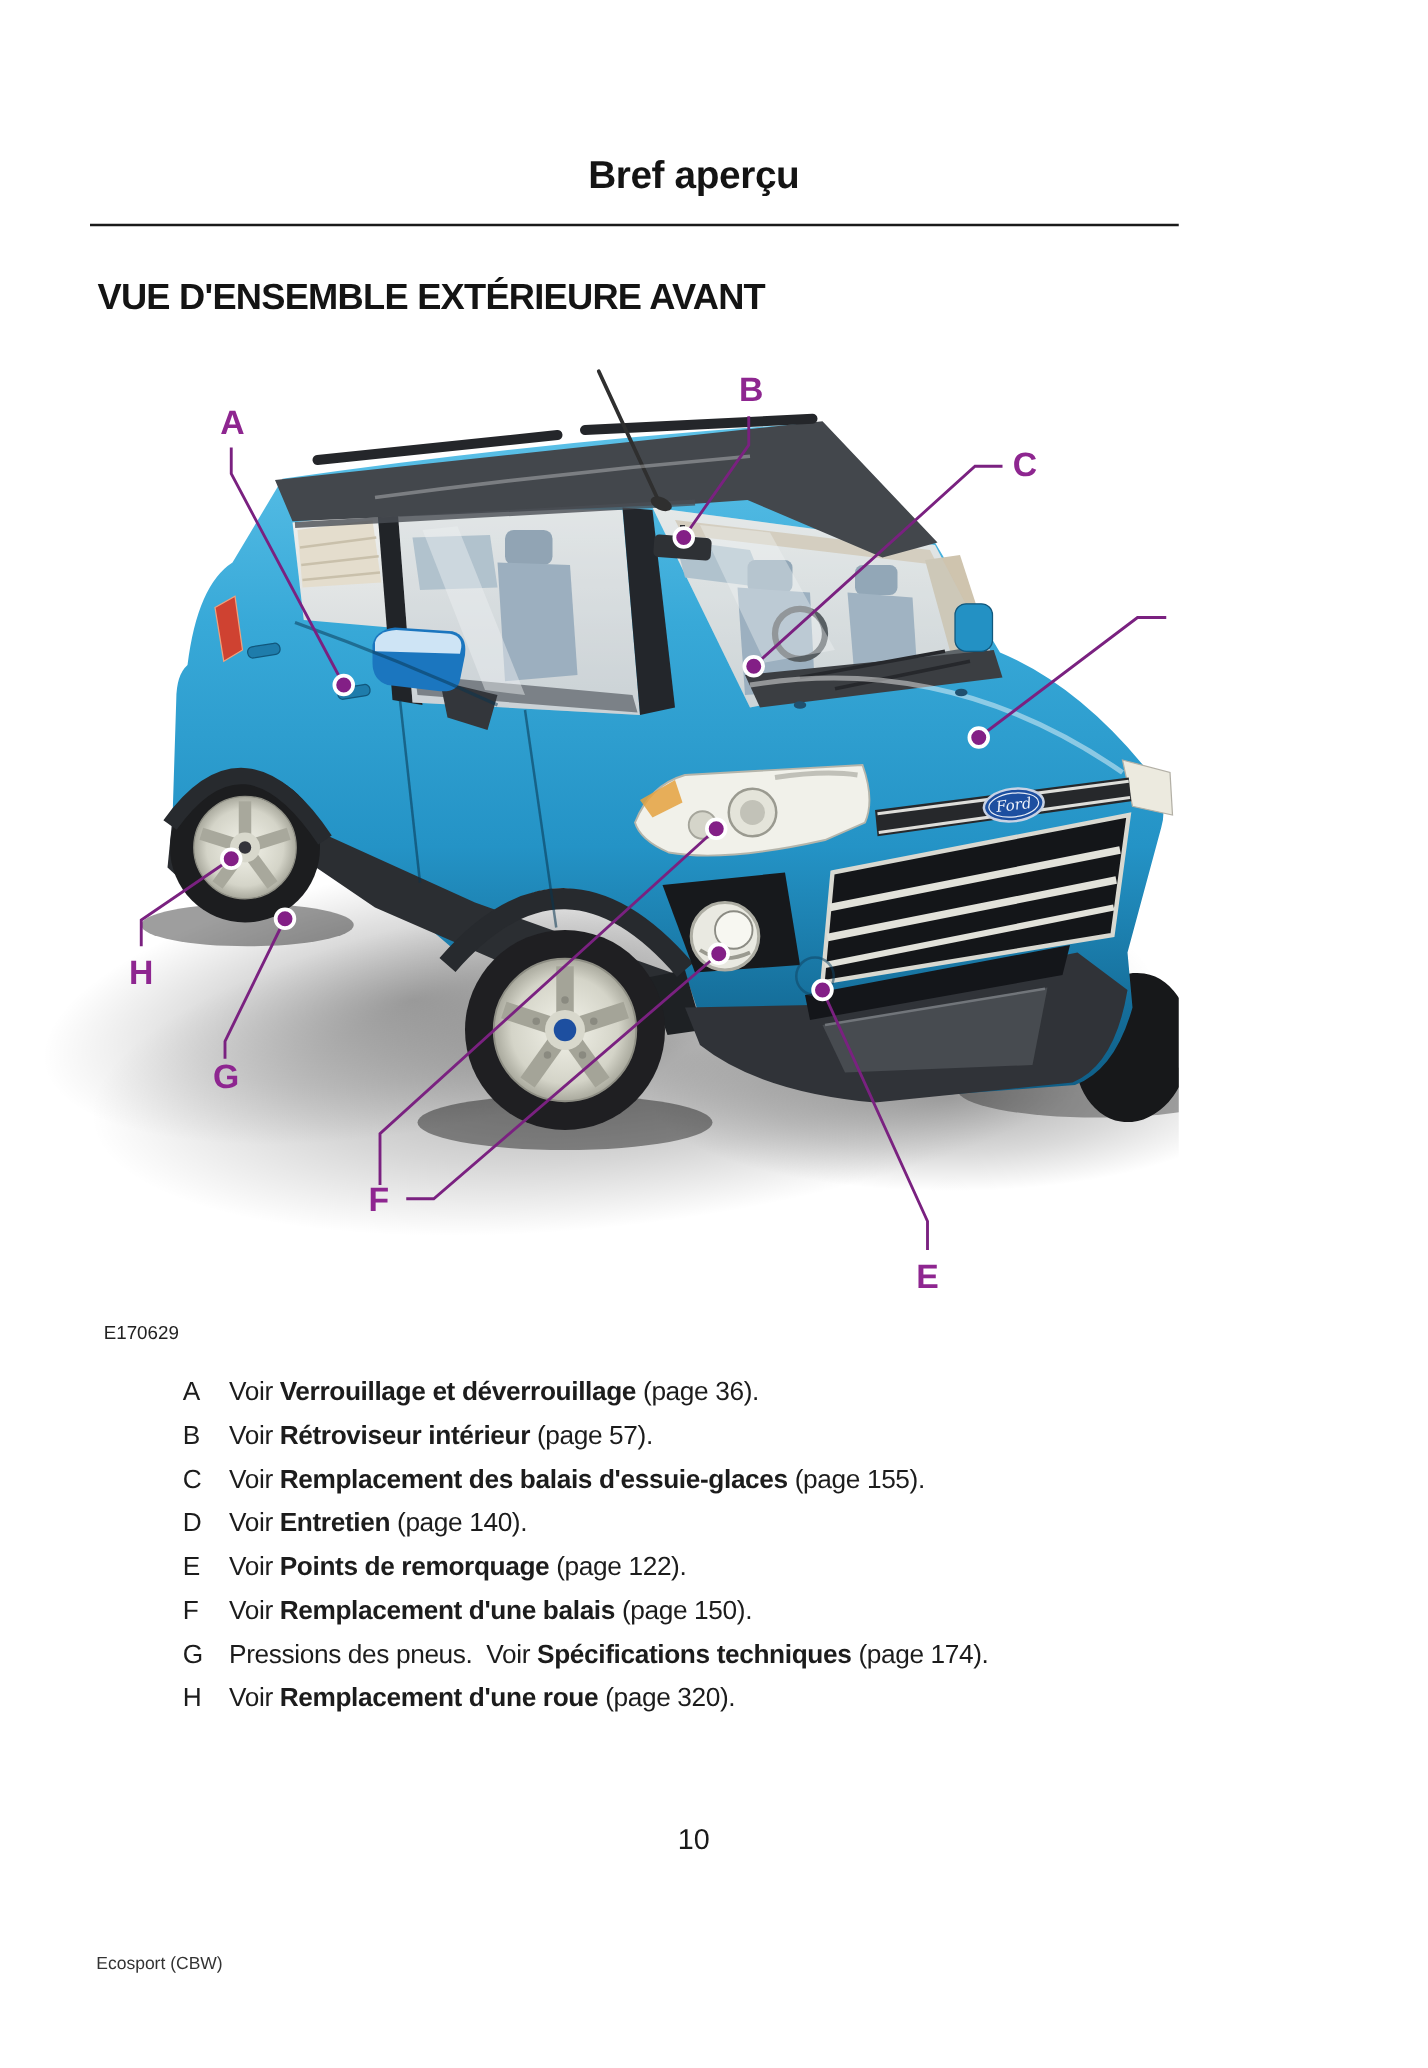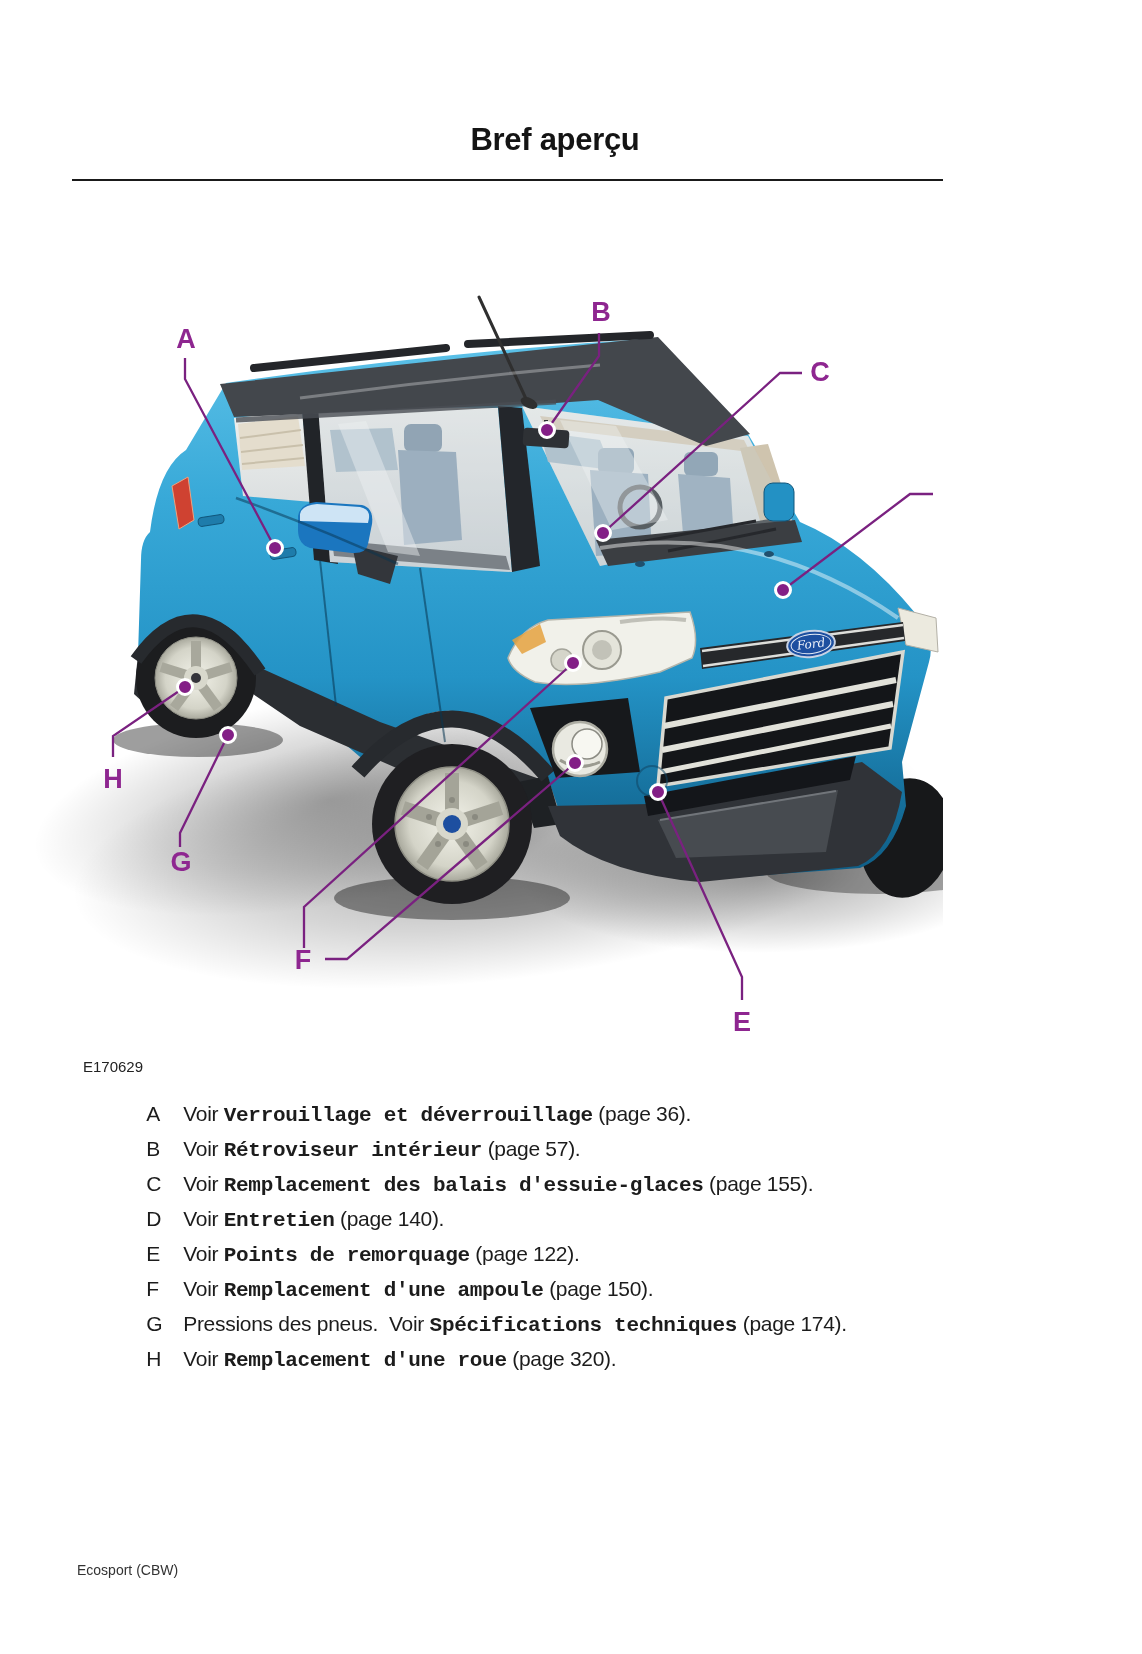"VUE D'ENSEMBLE EXTÉRIEURE AVANT" div.section-title { html: none -> <div>VUE D'ENSEMBLE EXTÉRIEURE AVANT</div> }
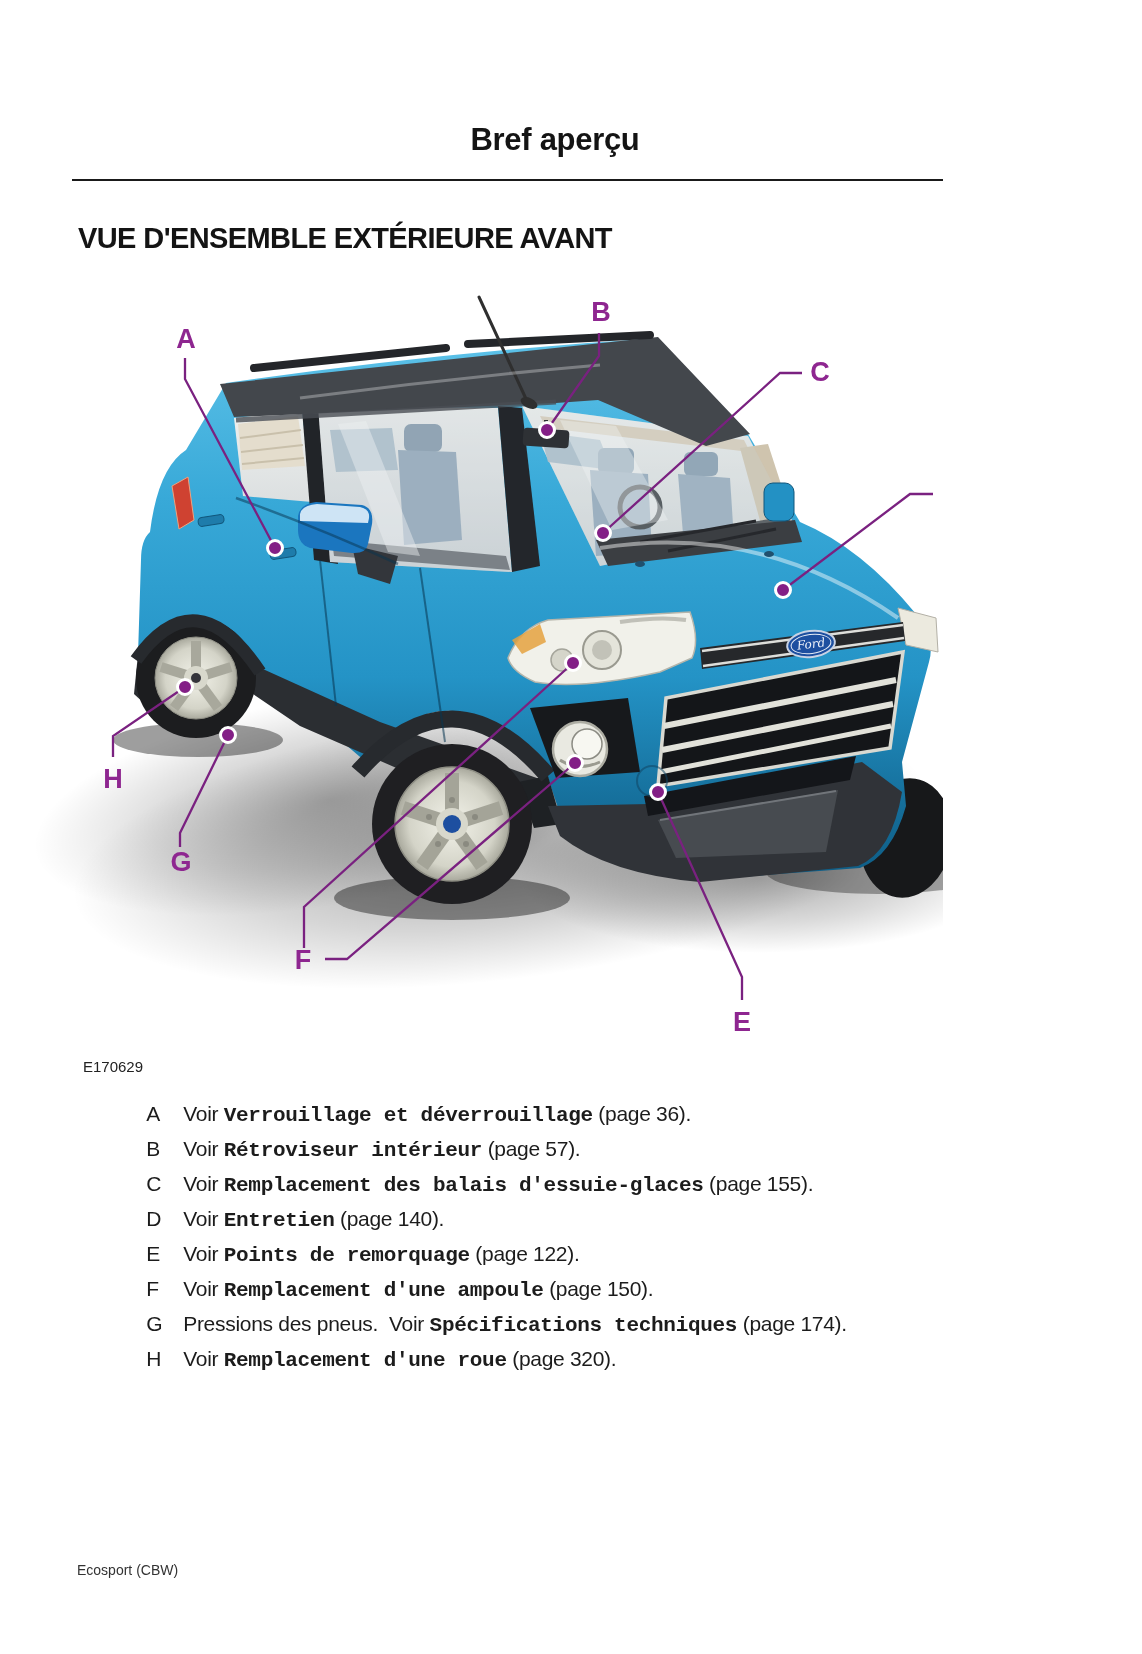"Verrouillage et déverrouillage" .legend-row b { font-family: Liberation Mono, monospace -> none }
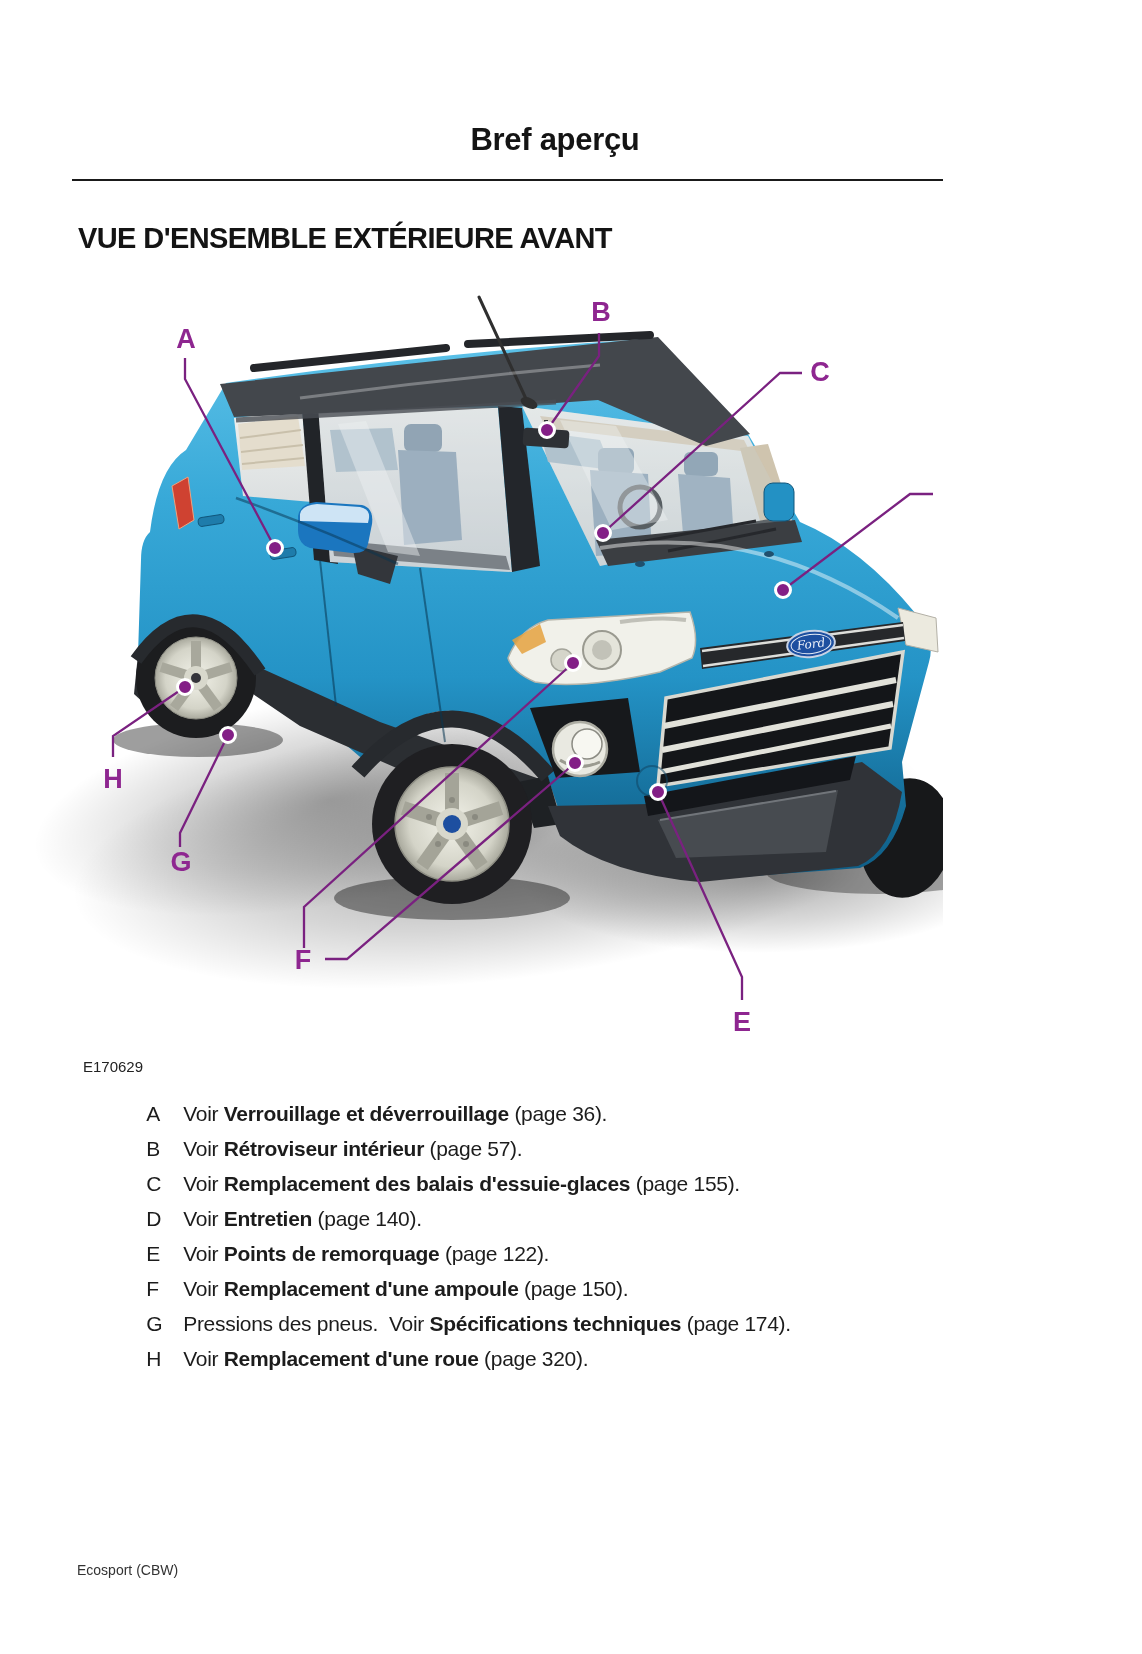"Remplacement d'une ampoule" b { text: ampoule -> balais }
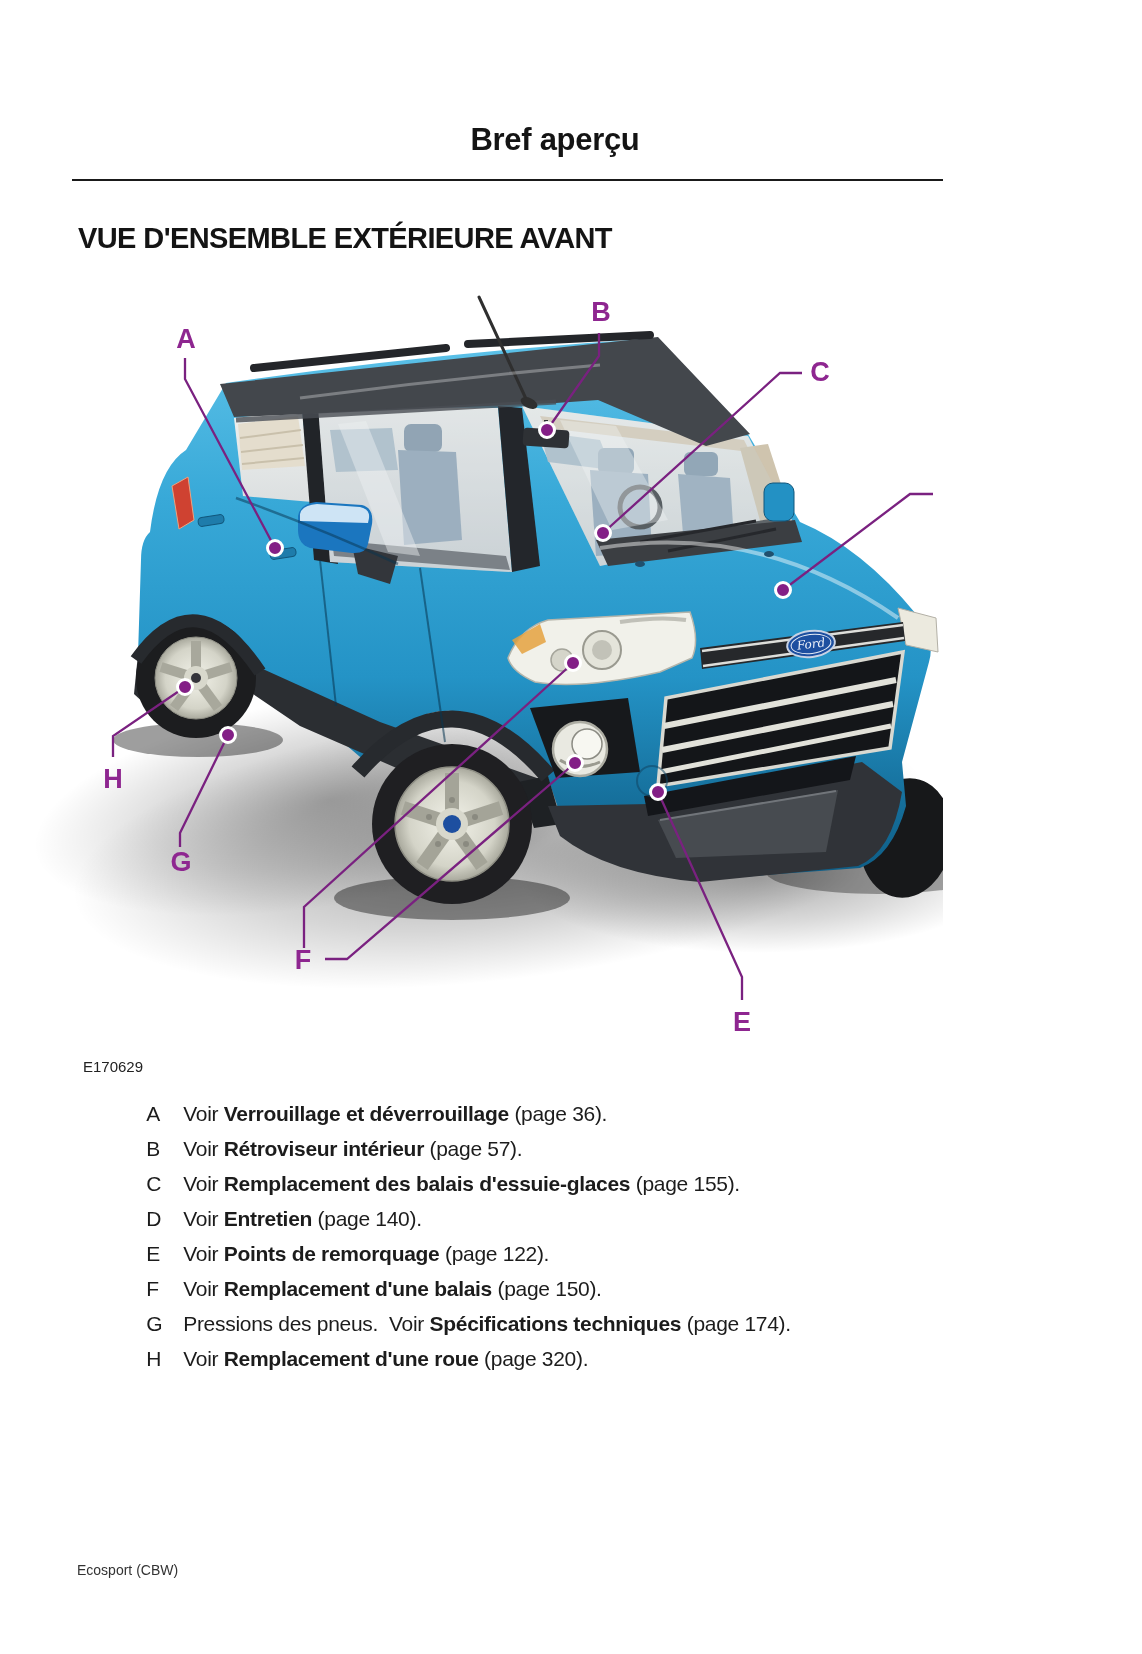"10" div.page-number { html: none -> <div>10</div> }
